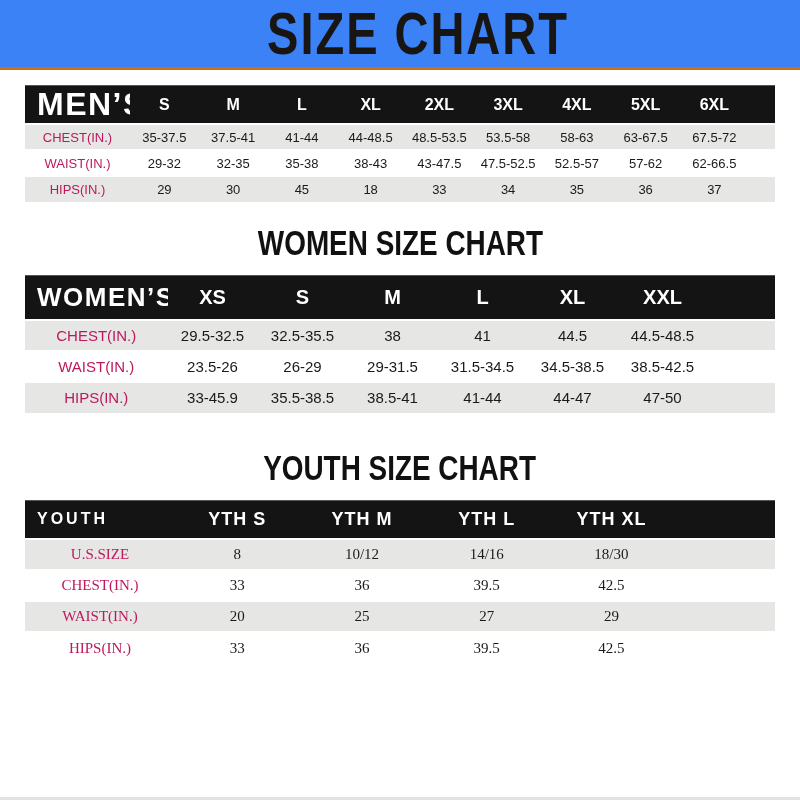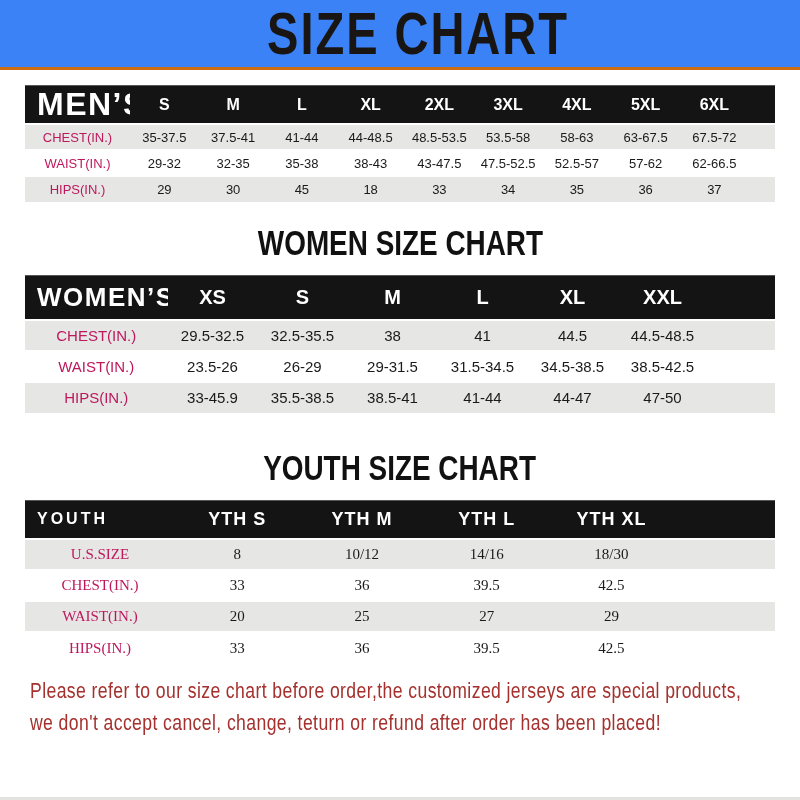"Please refer to our size" footer.footer { html: <footer> <span><span>Please refer to our size chart before order,the customized jerseys are special products,</span></span> <span><span>we don't accept cancel, change, teturn or refund after order has been placed!</span></span> </footer> -> none }
